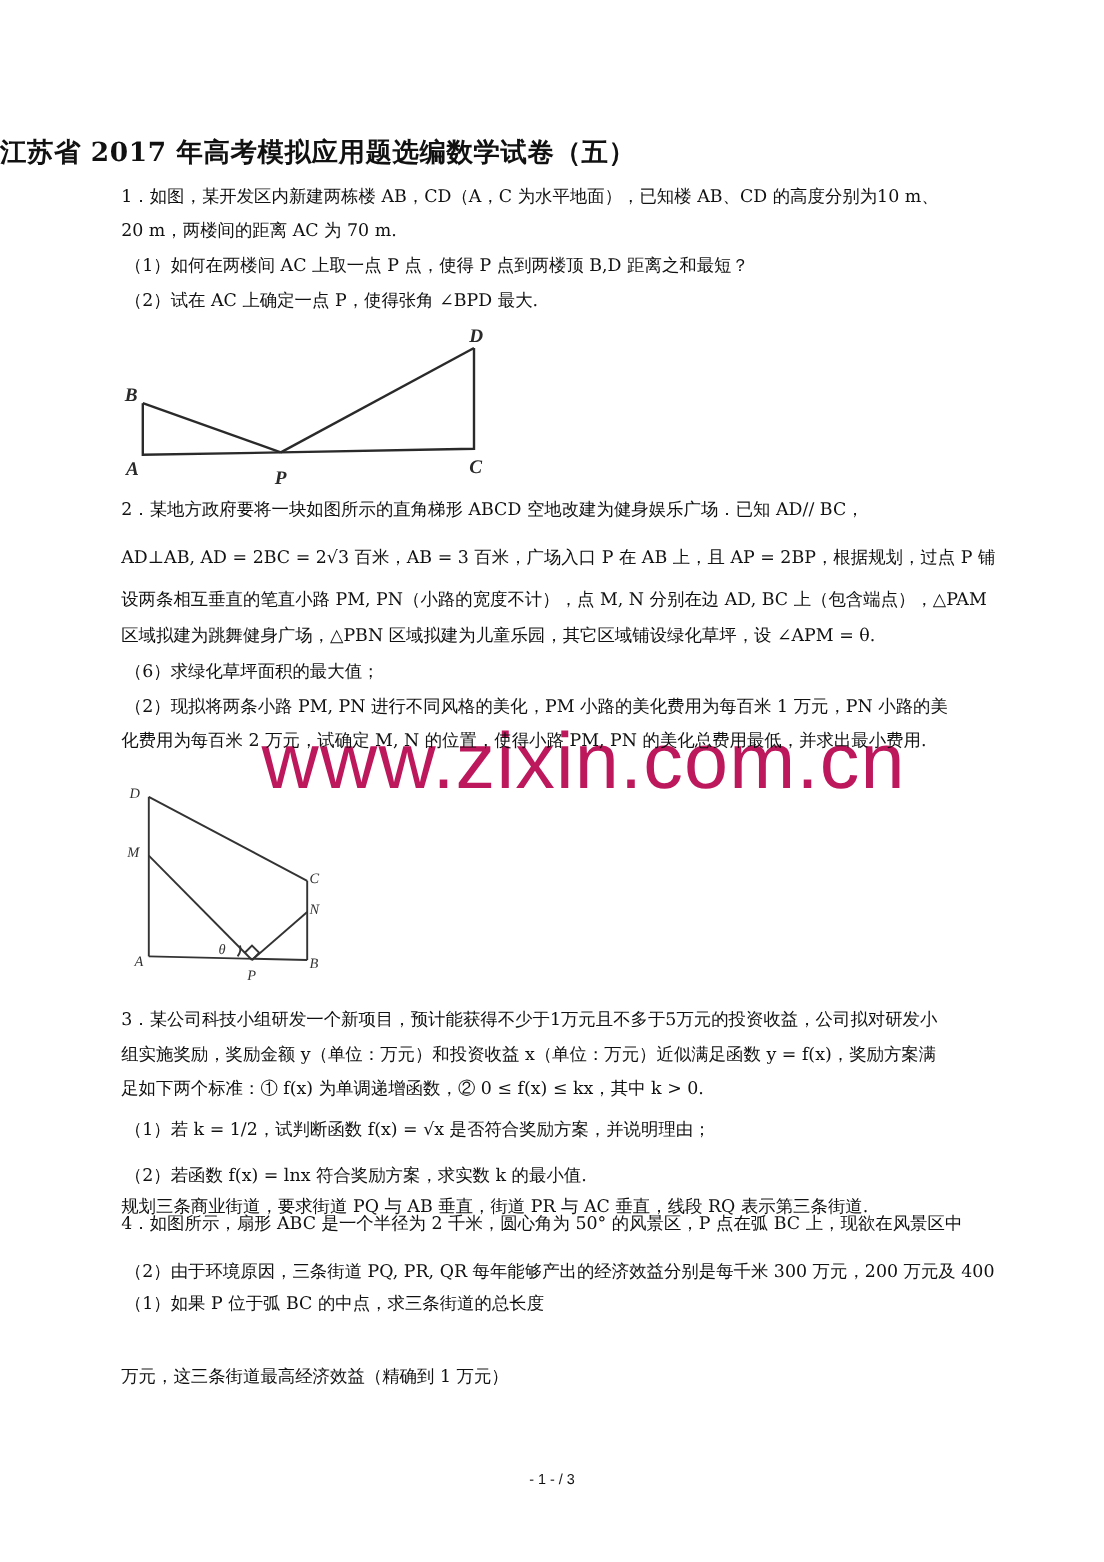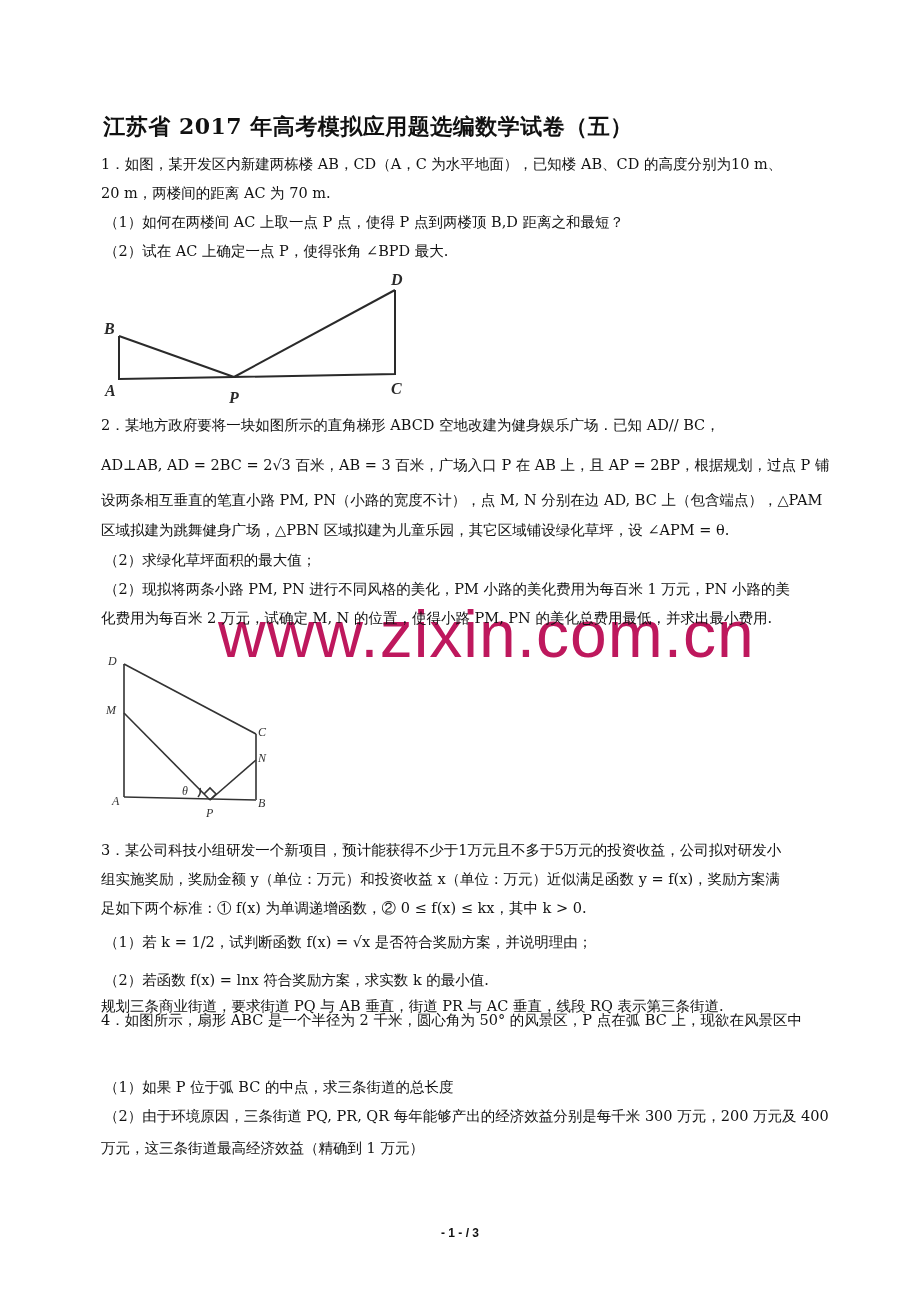"江苏省 2017 年高考模拟应用题选编数学试卷（五）" .title { text-align: center -> left }
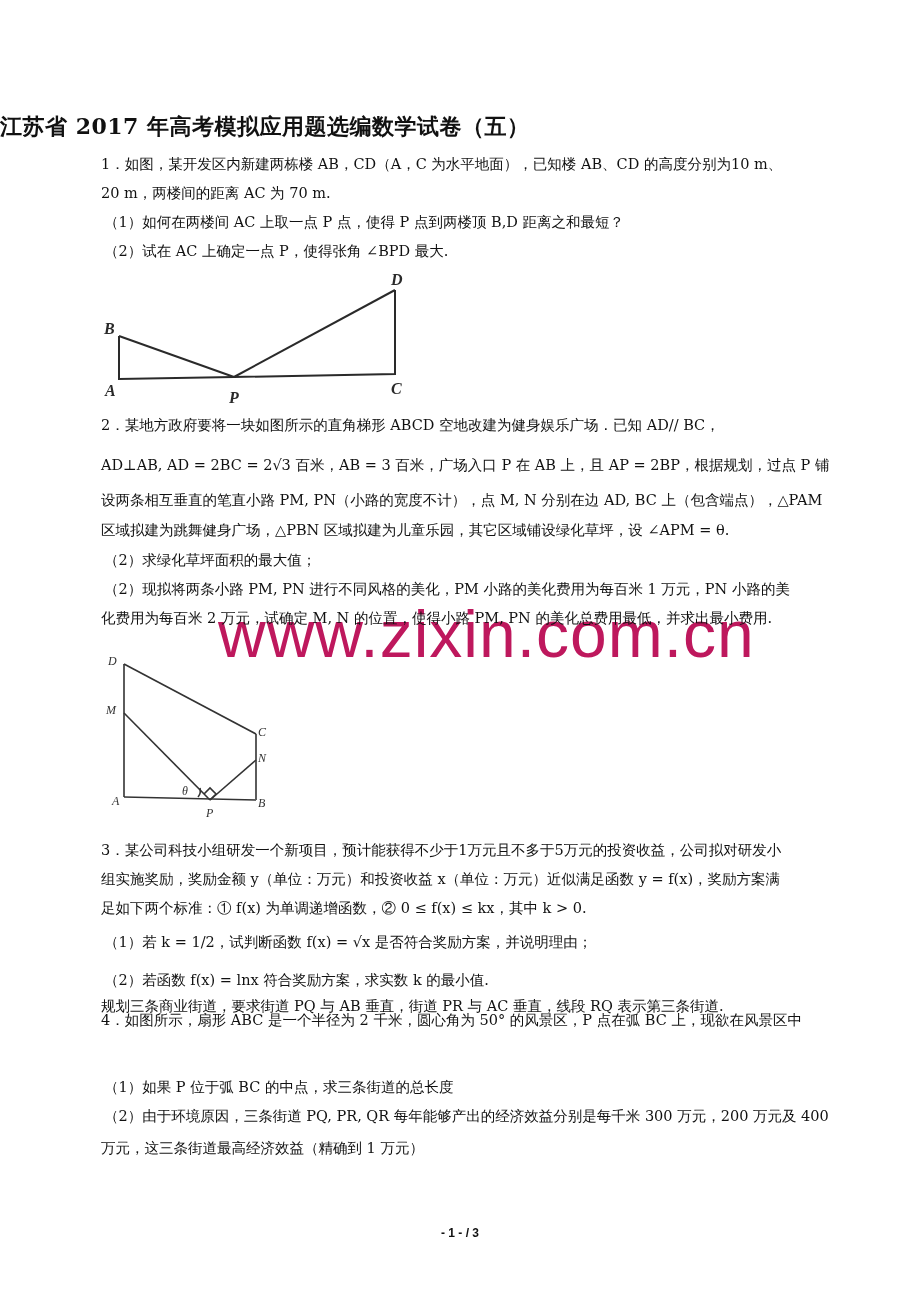"（2）求绿化草坪面积的最大值；" div.line { text: 2 -> 6 }
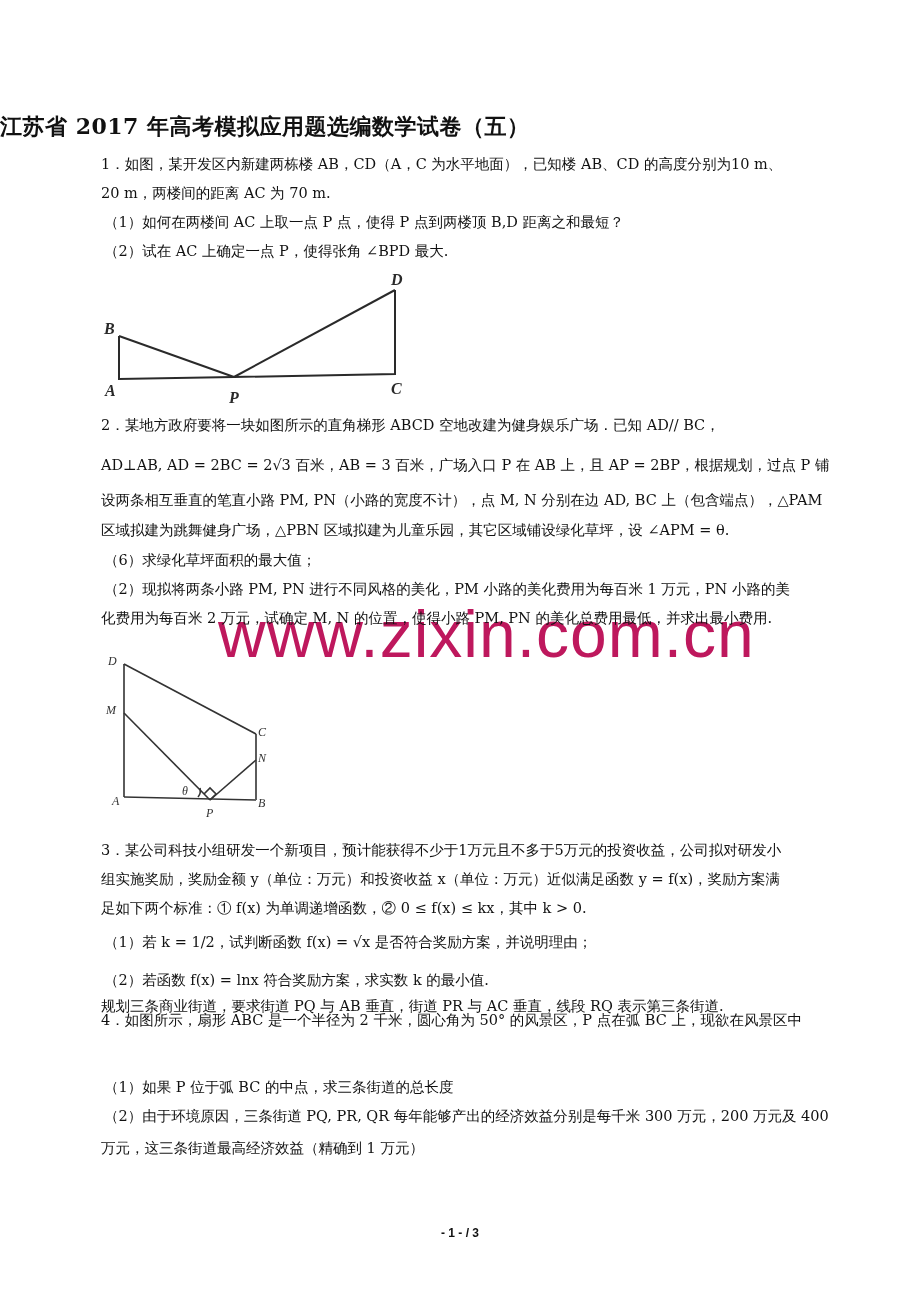"（2）由于环境原因，三条街道 PQ, PR, QR" div.line { top: 1106px -> 1050px }
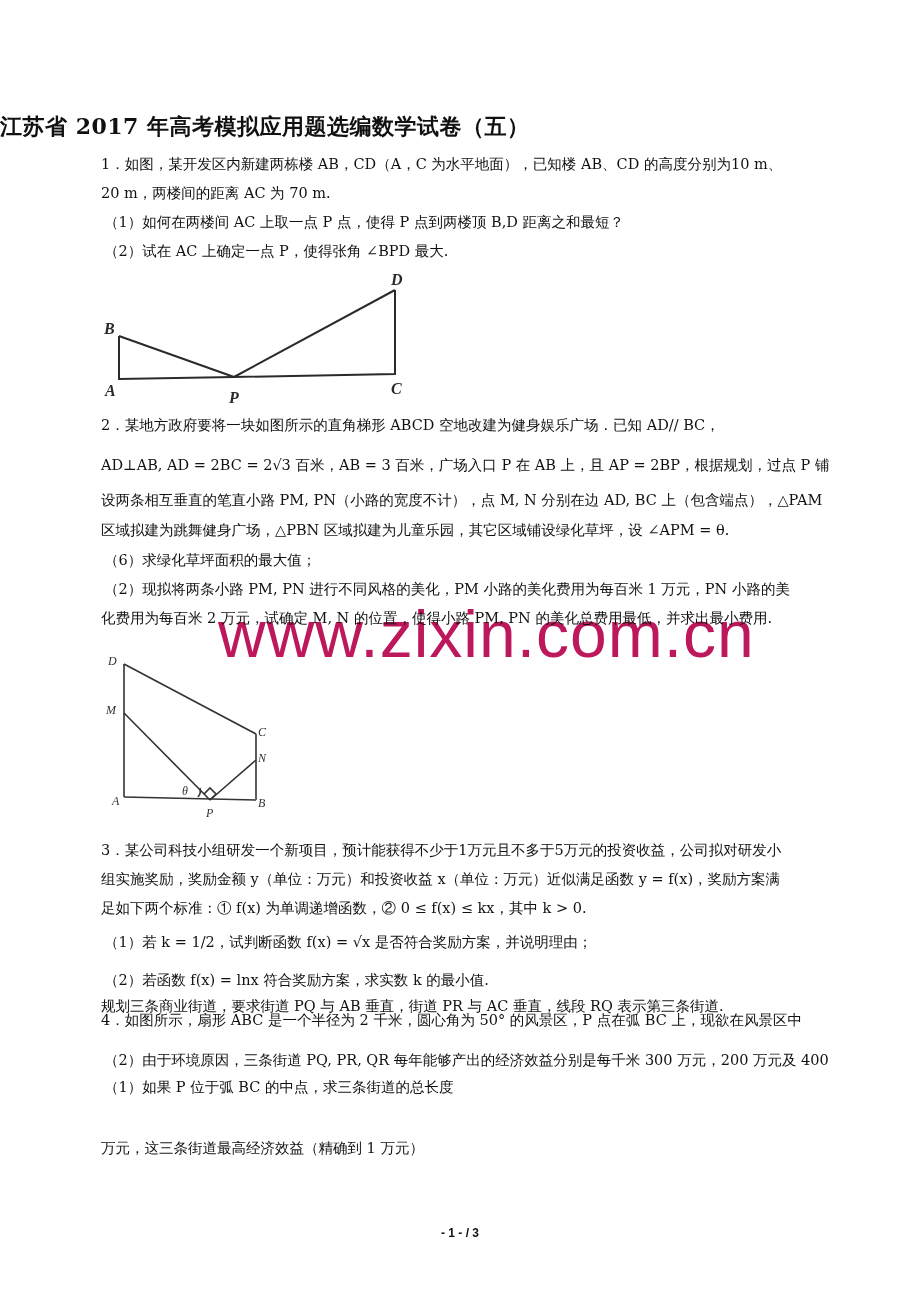"- 1 - / 3" .footer { font-weight: bold -> normal }
